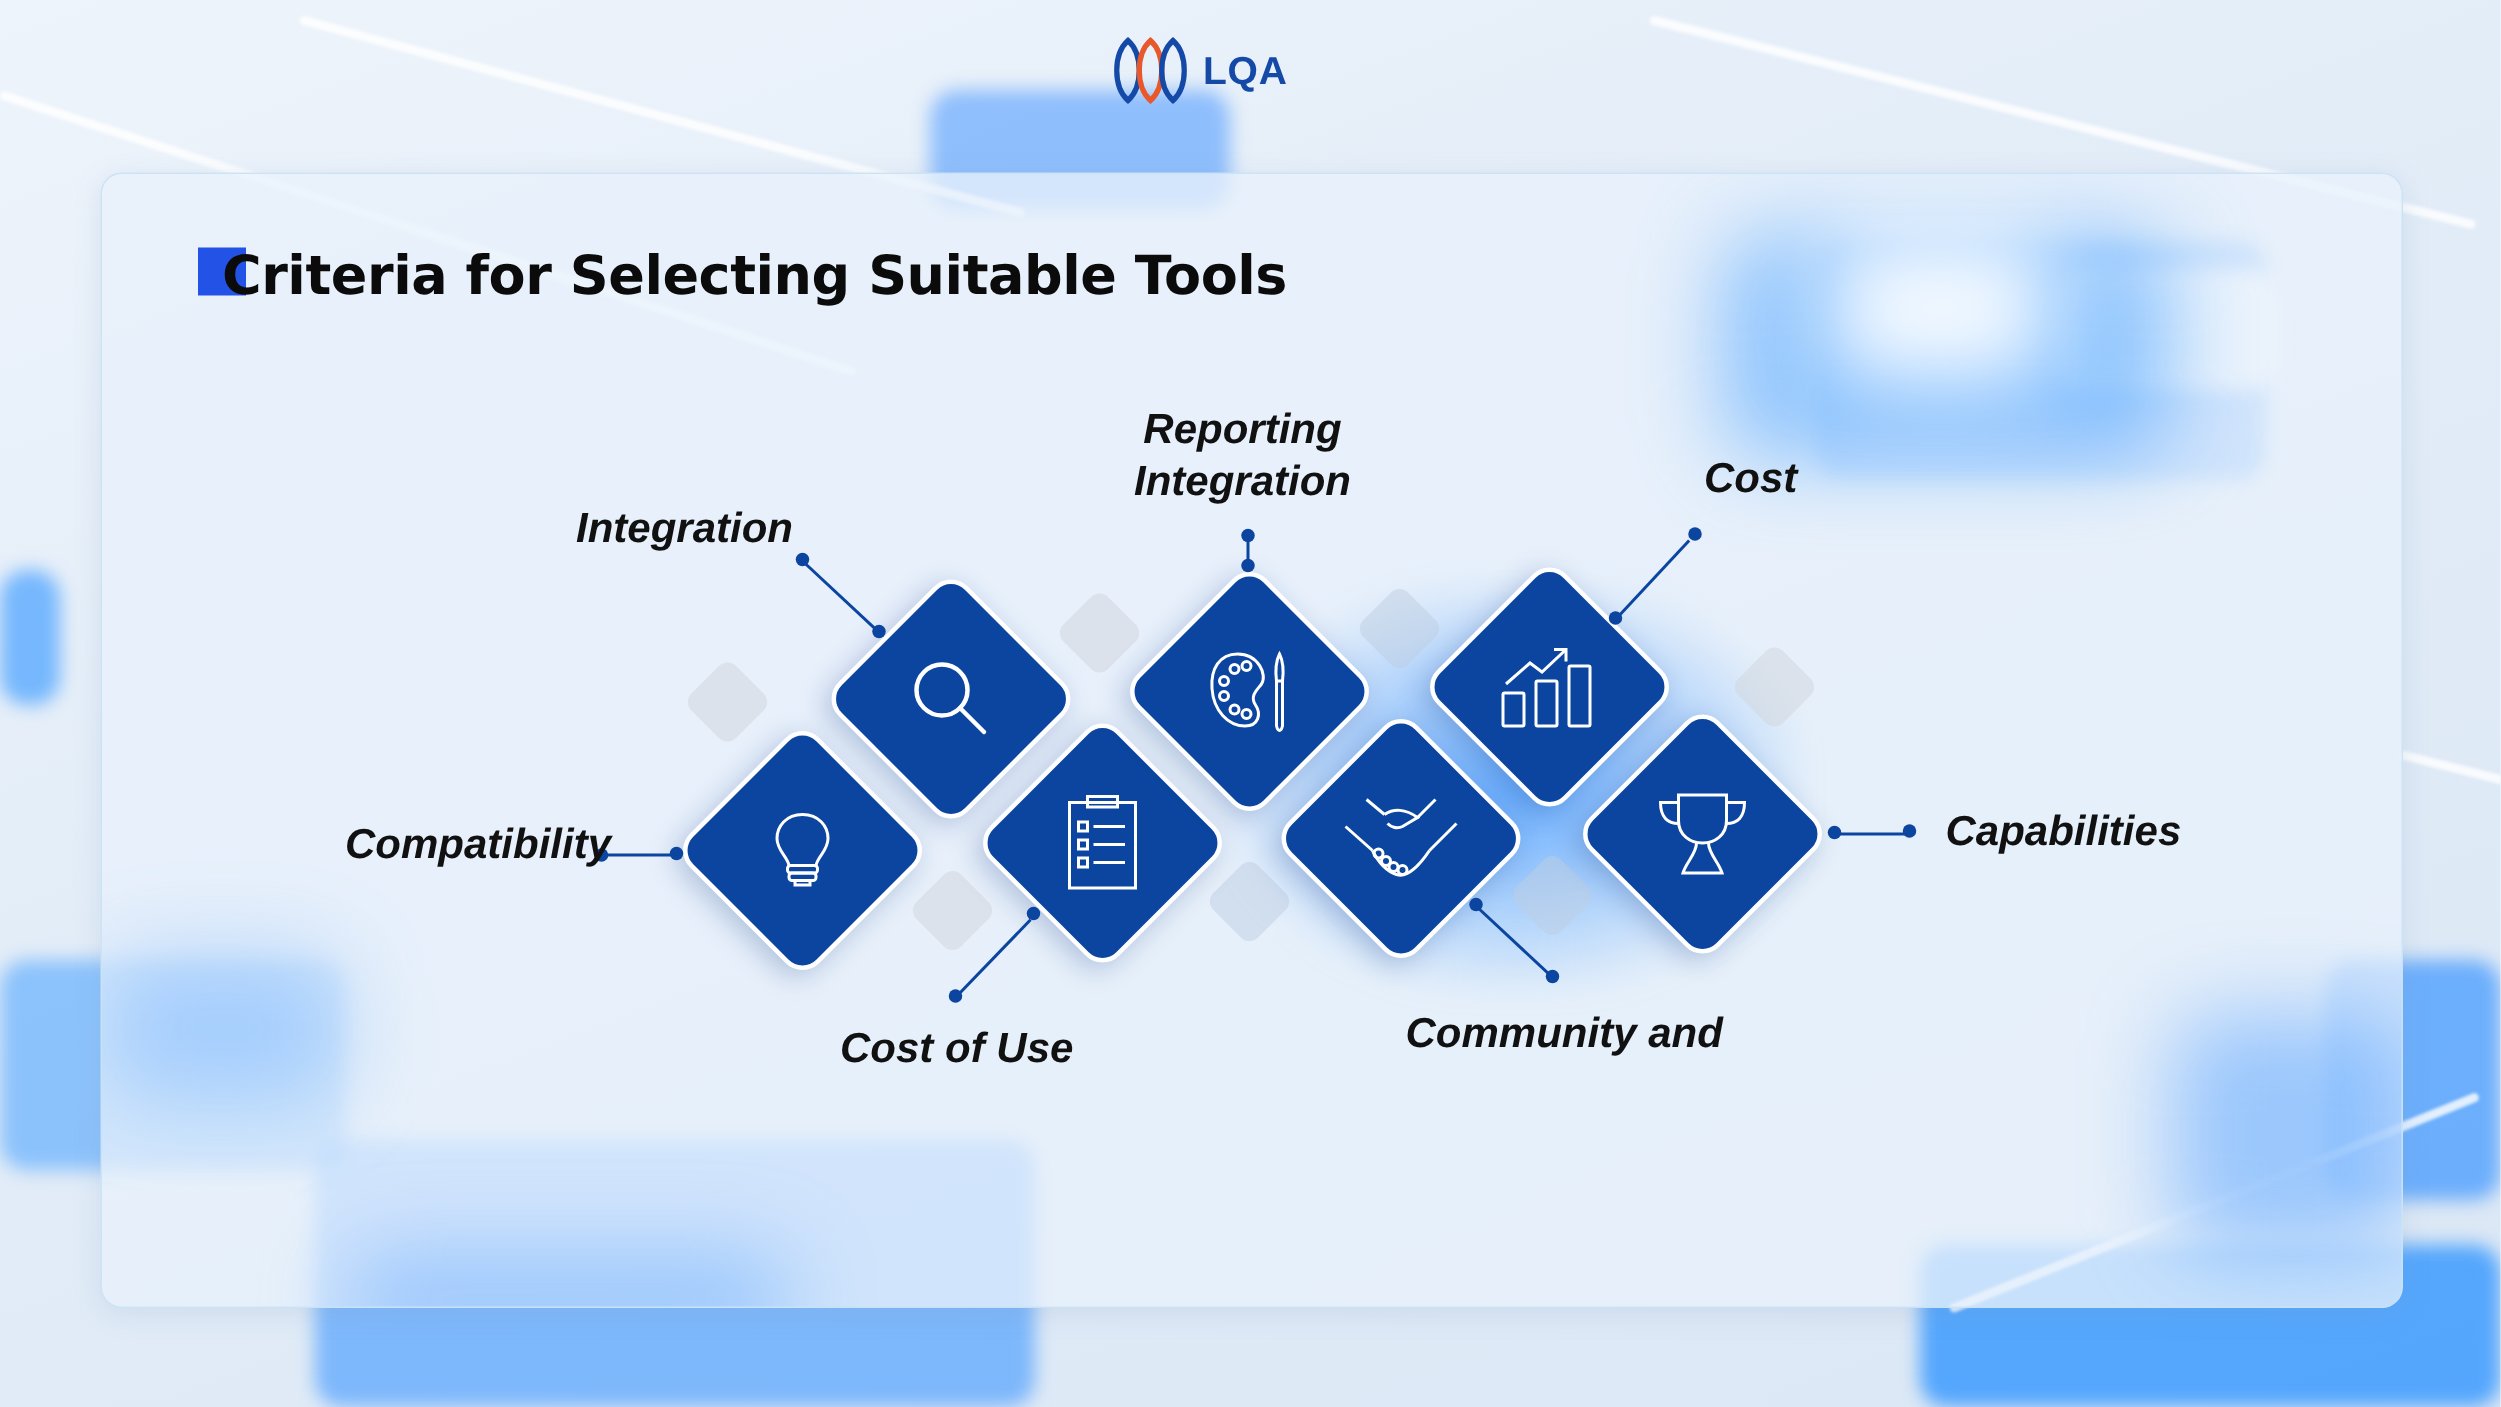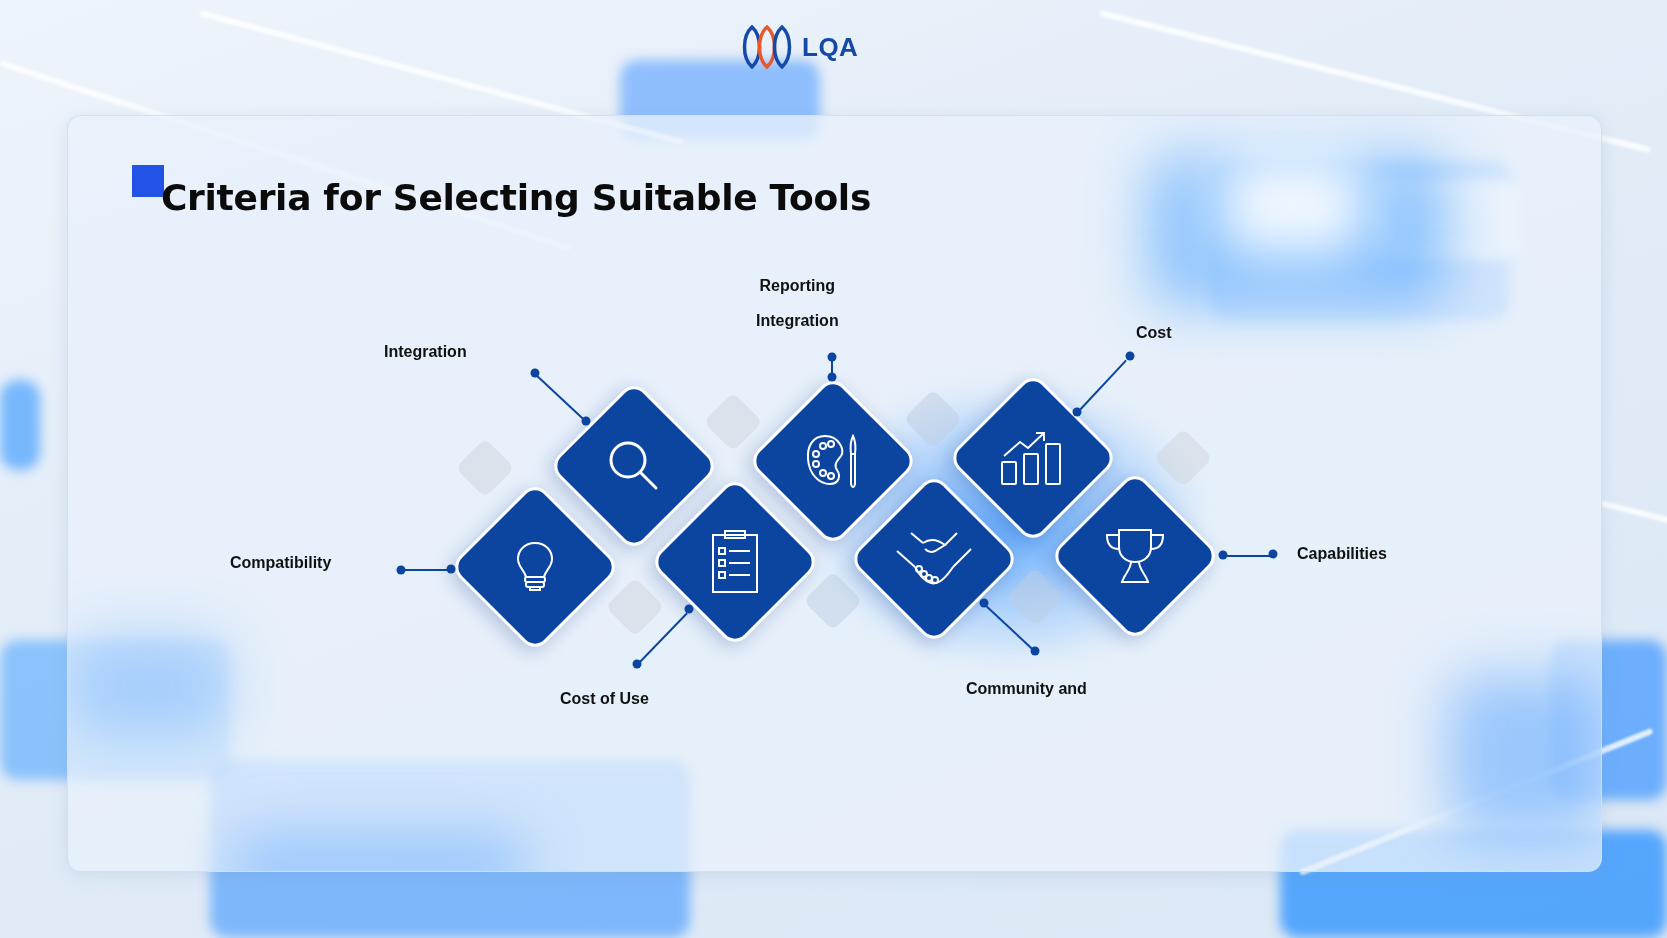"Criteria for Selecting Suitable Tools" .title { margin: 13px -> 0 }
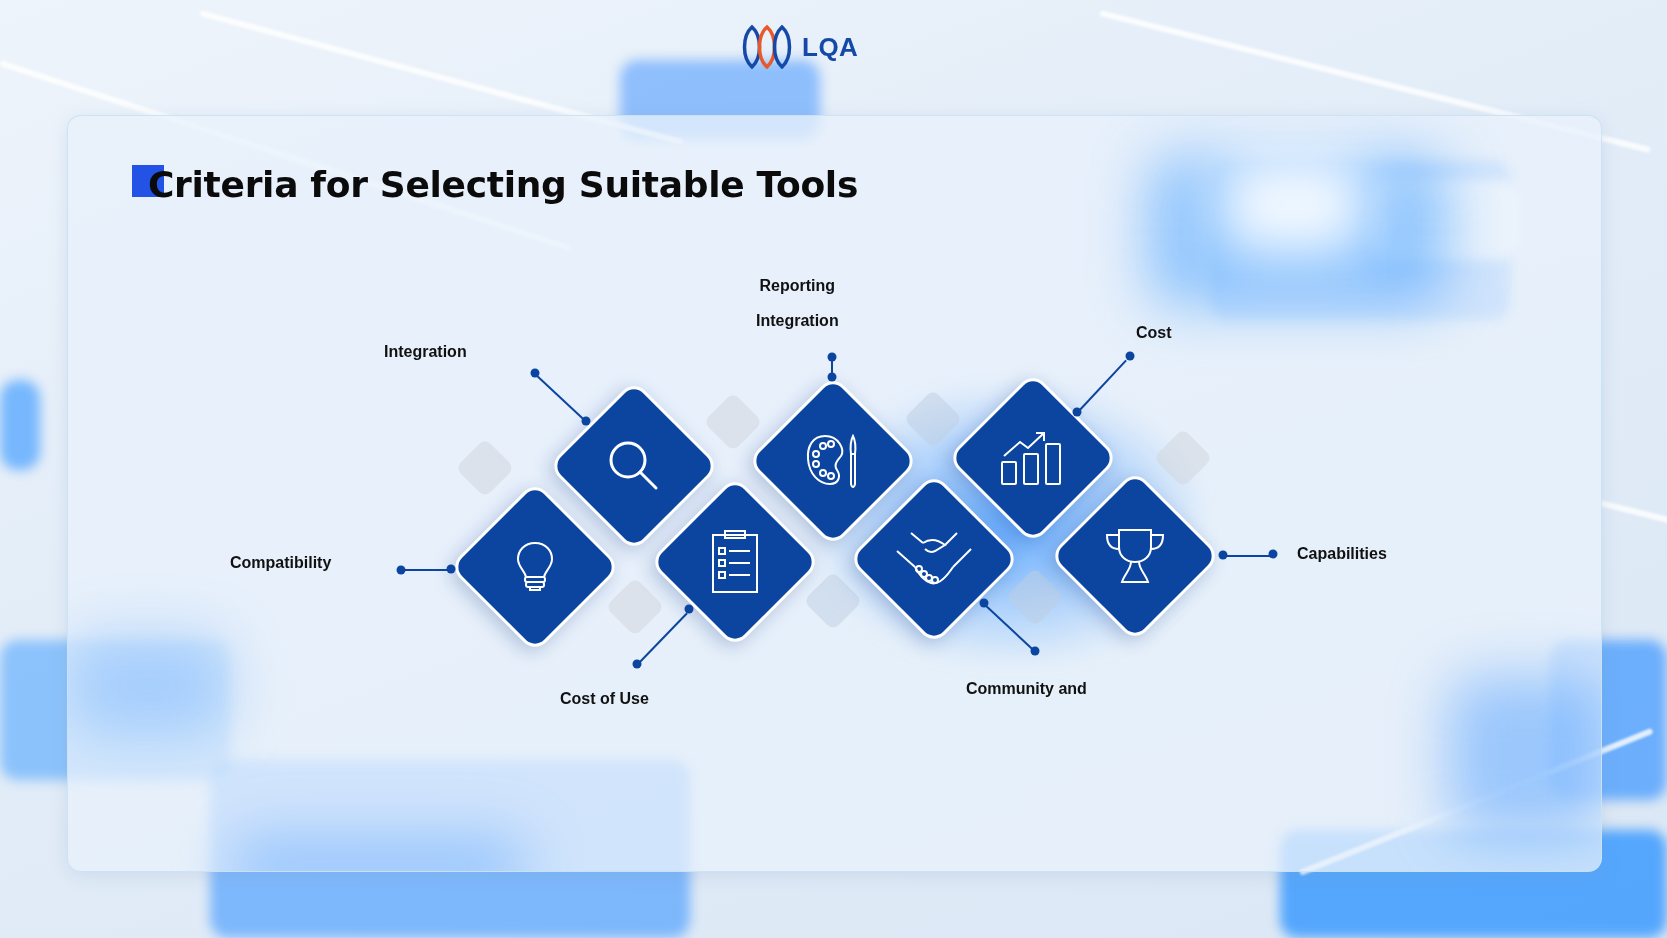"Reporting" .label { font-size: 16px -> 28px; font-style: none -> italic }
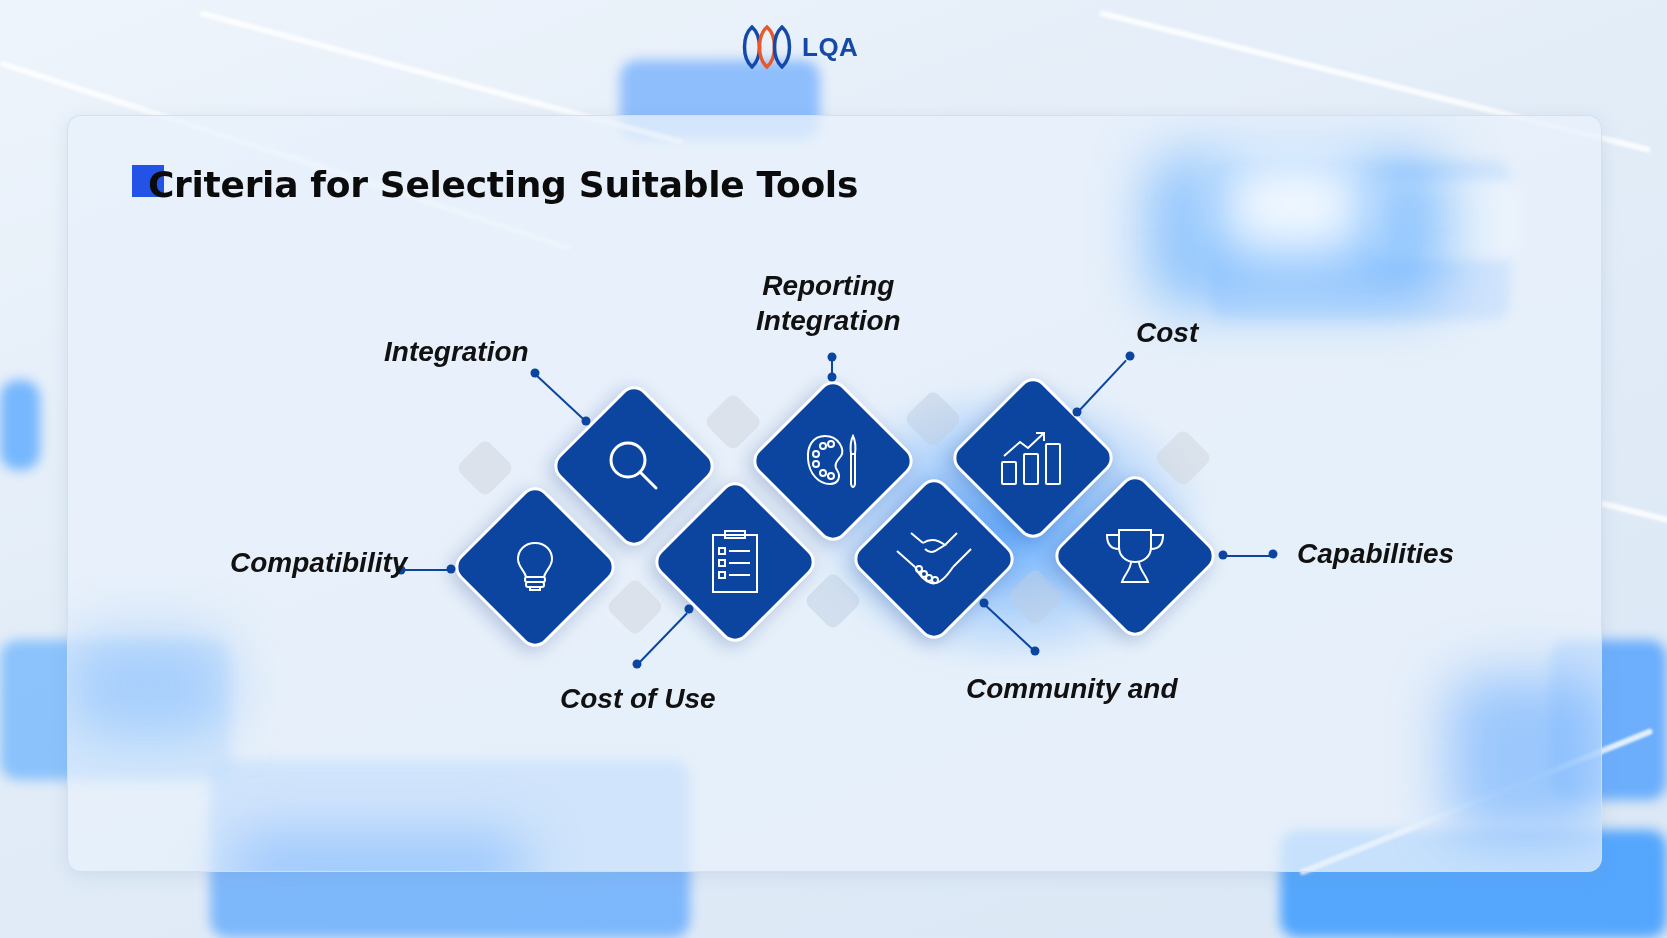"Cost" div.label { top: 315px -> 301px }
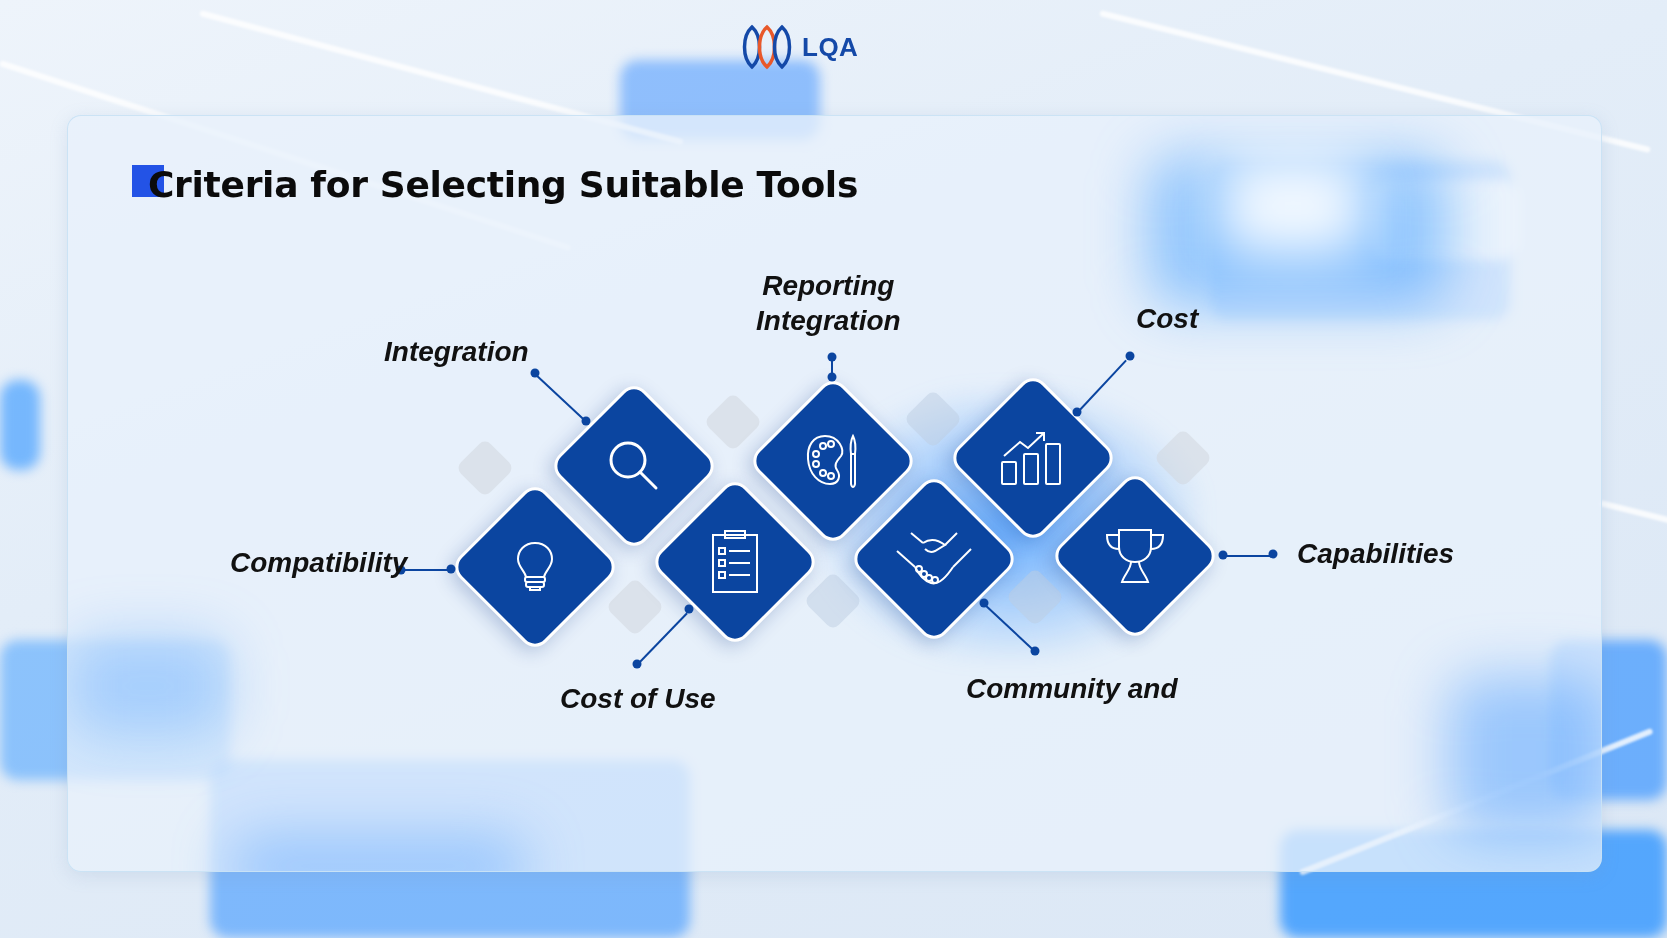"Community and" div.label { margin-left: 29px -> none }
